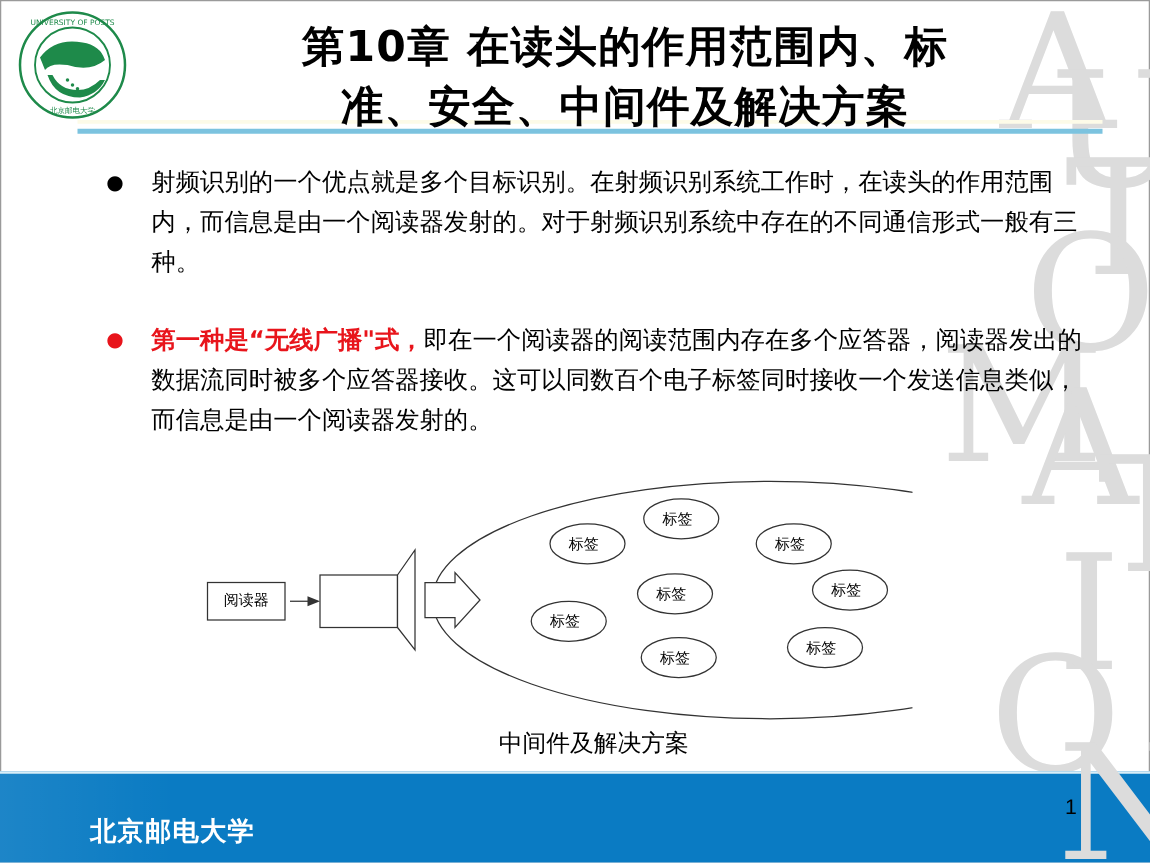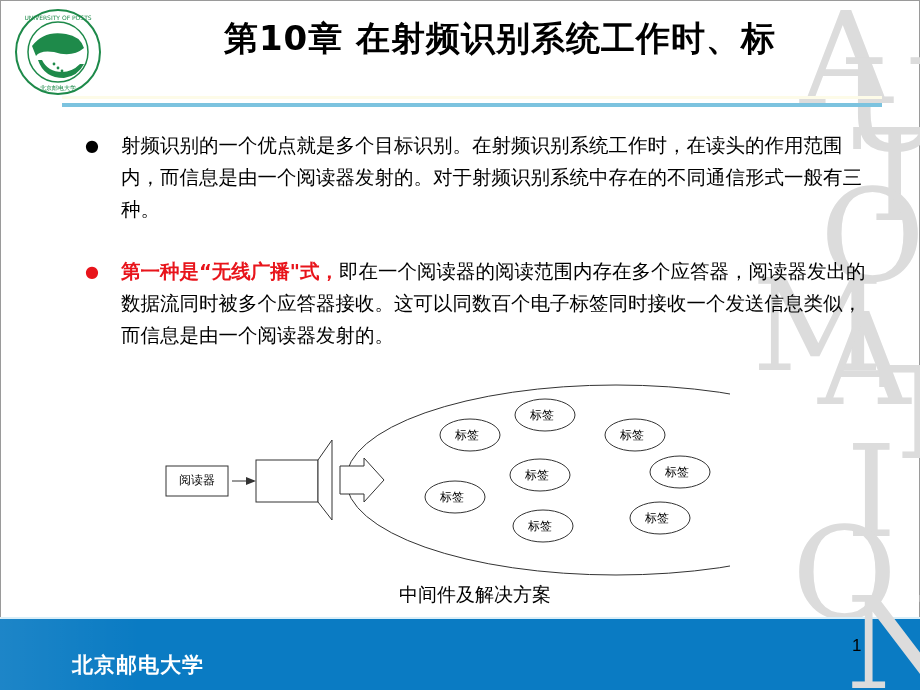"第10章 在射频识别系统工作时、标" div { text: 射频识别系统工作时 -> 读头的作用范围内 }
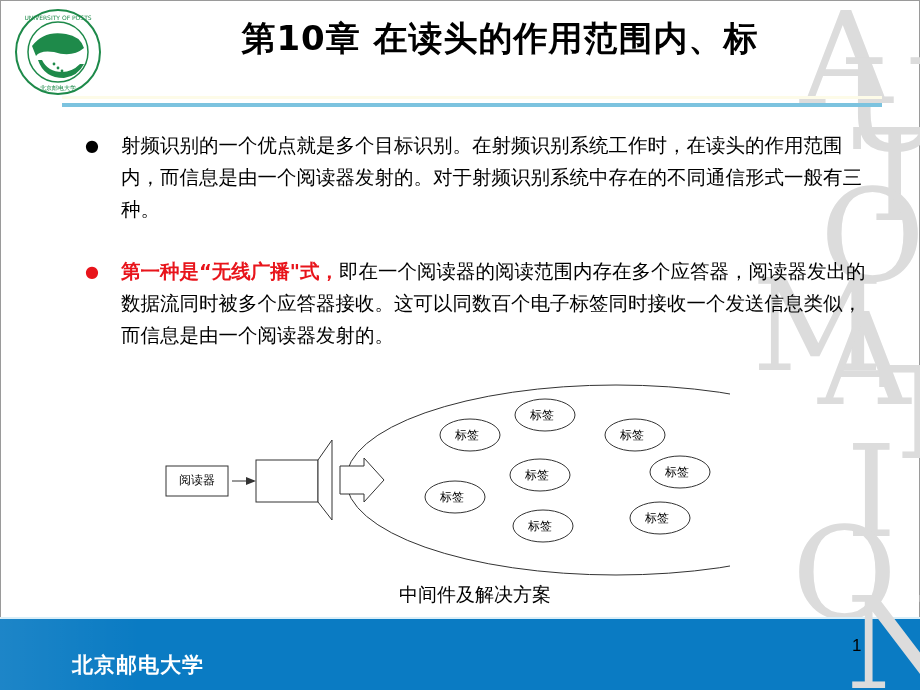"准、安全、中间件及解决方案" div { html: none -> <div>准、安全、中间件及解决方案</div> }
